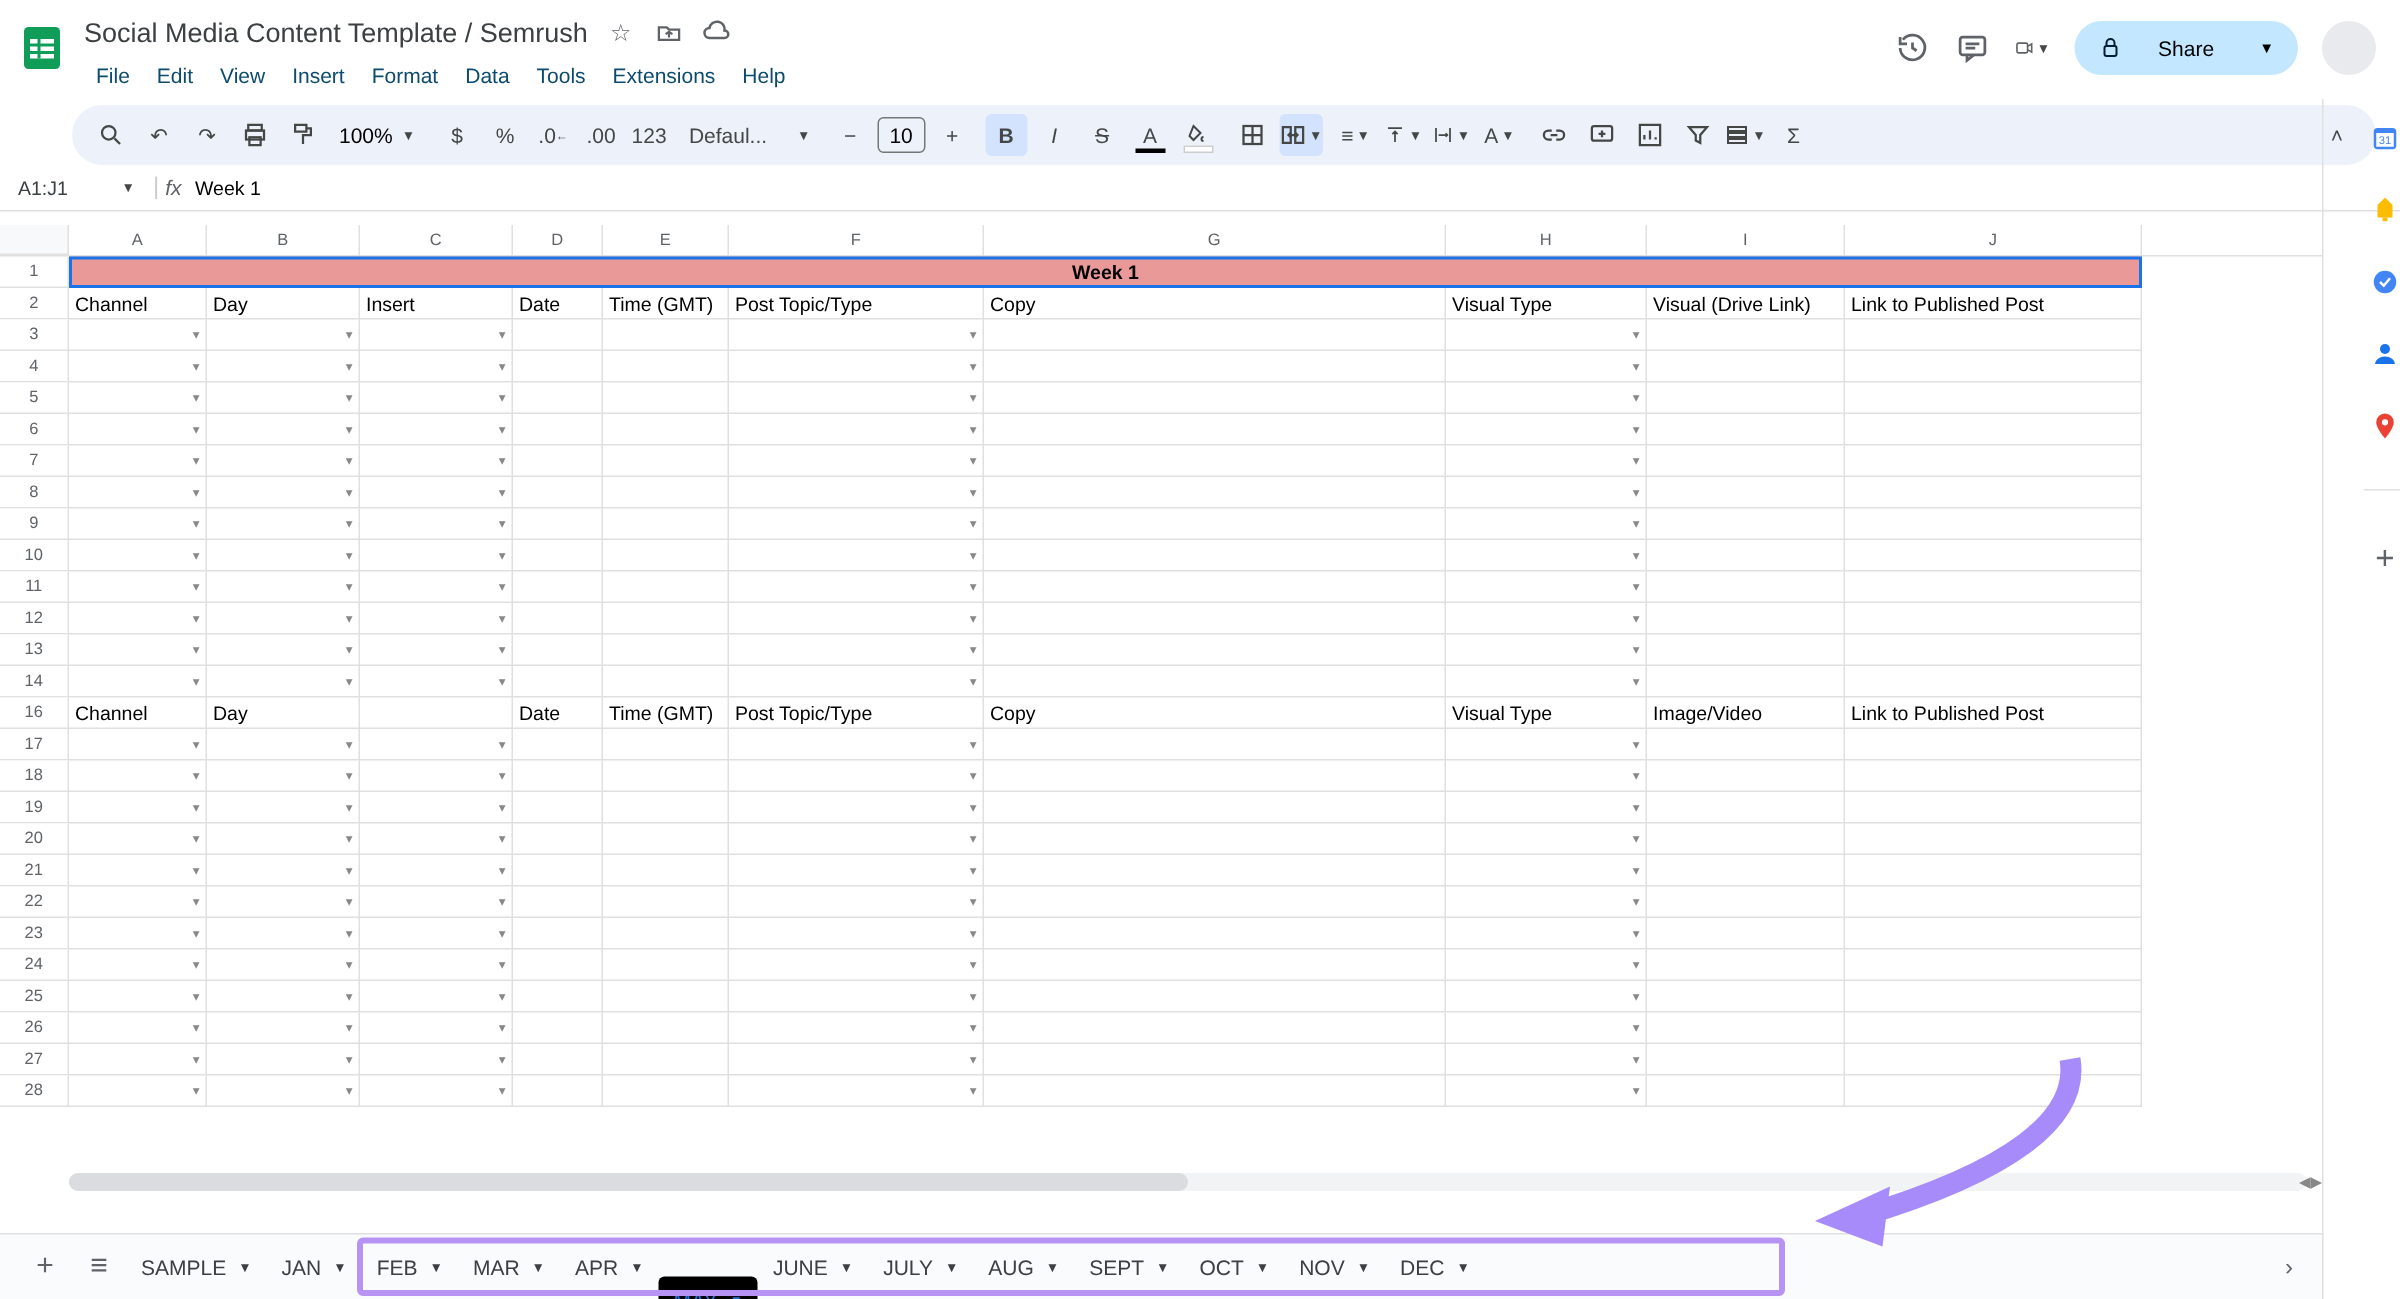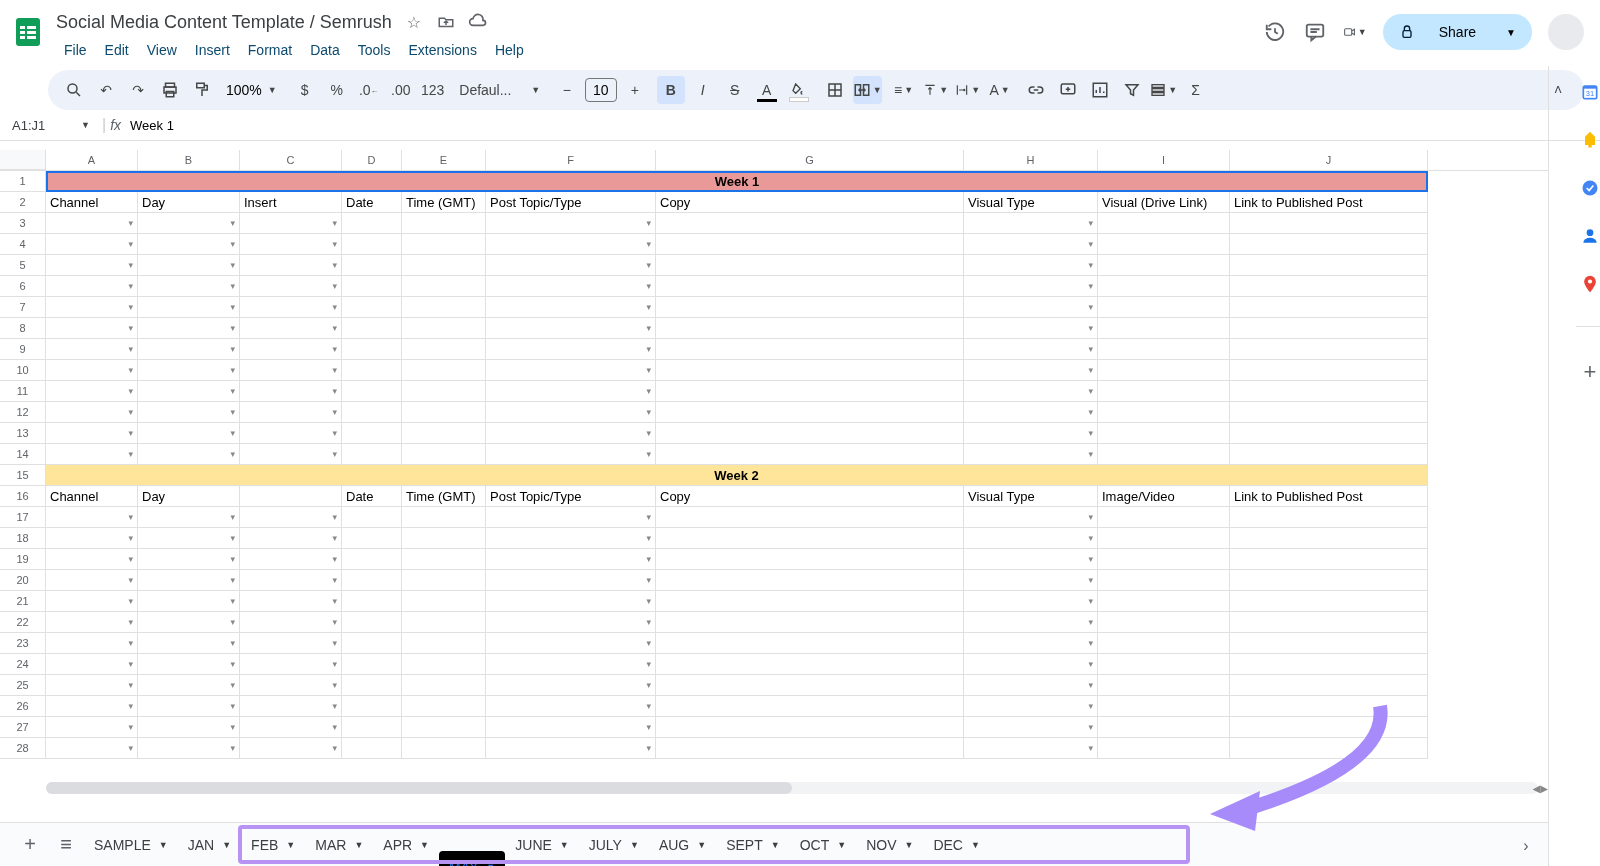"15" div.row { html: <div> <div>15</div> <div>Week 2</div> </div> -> none }
